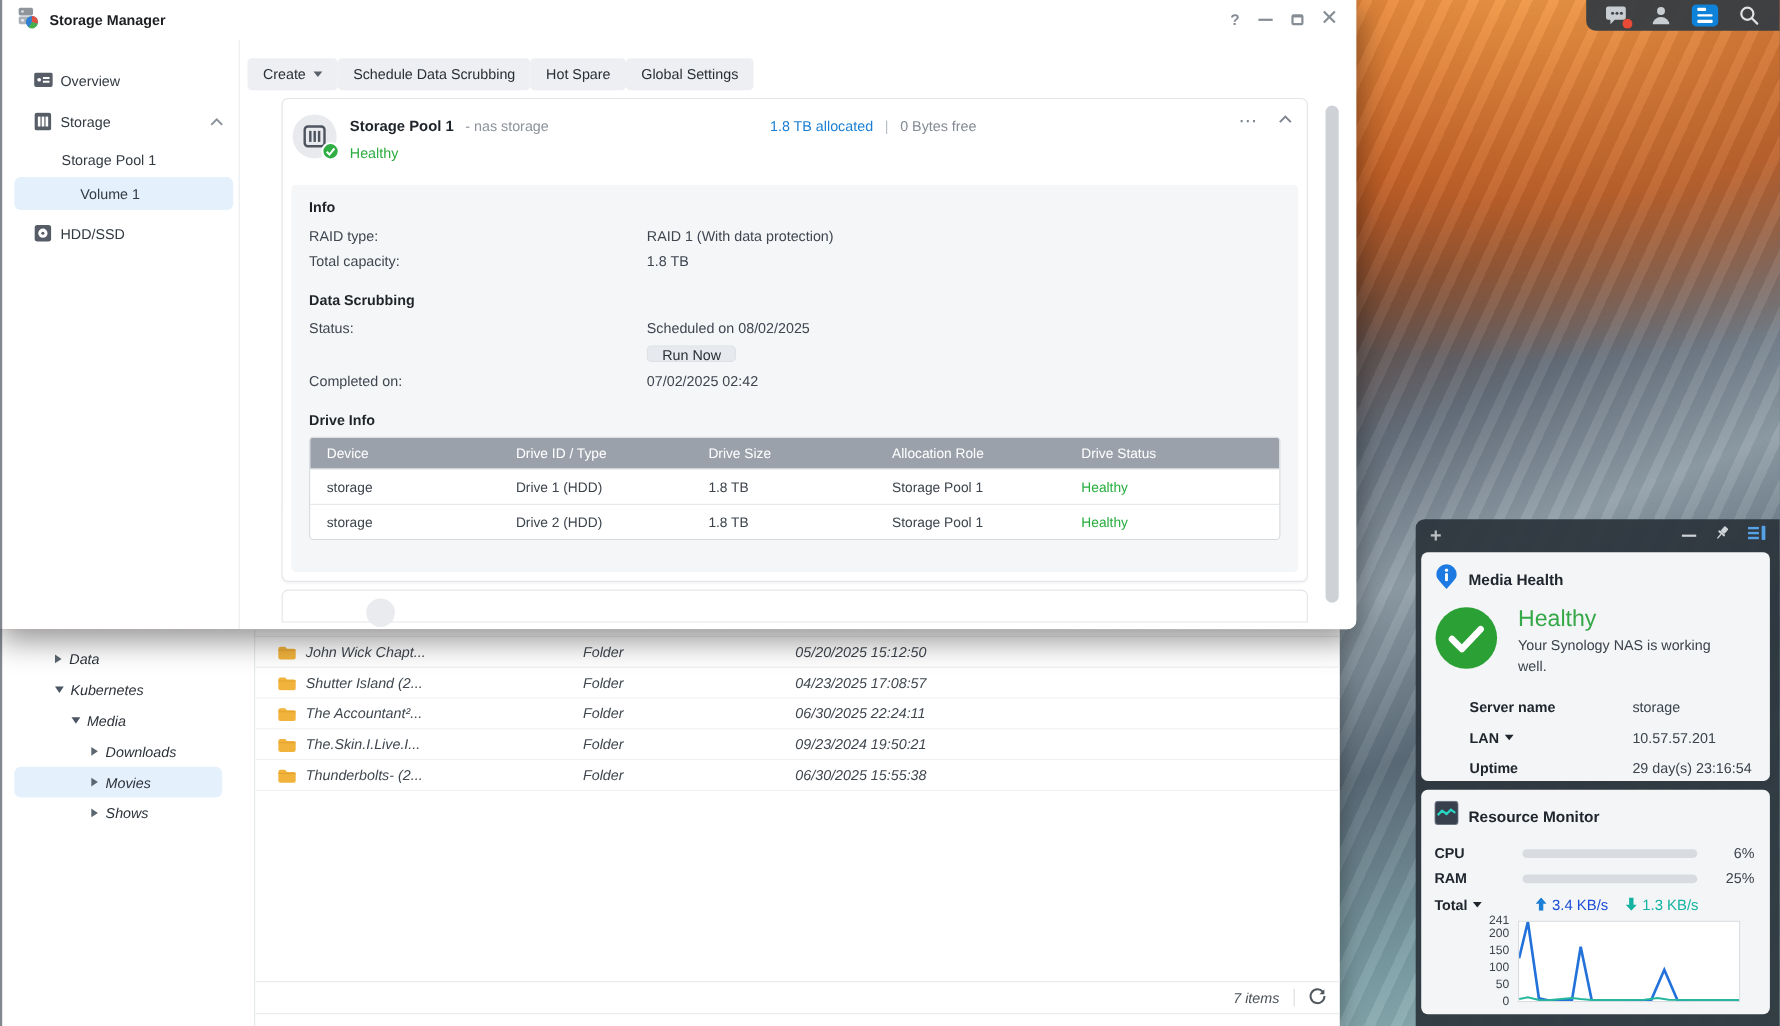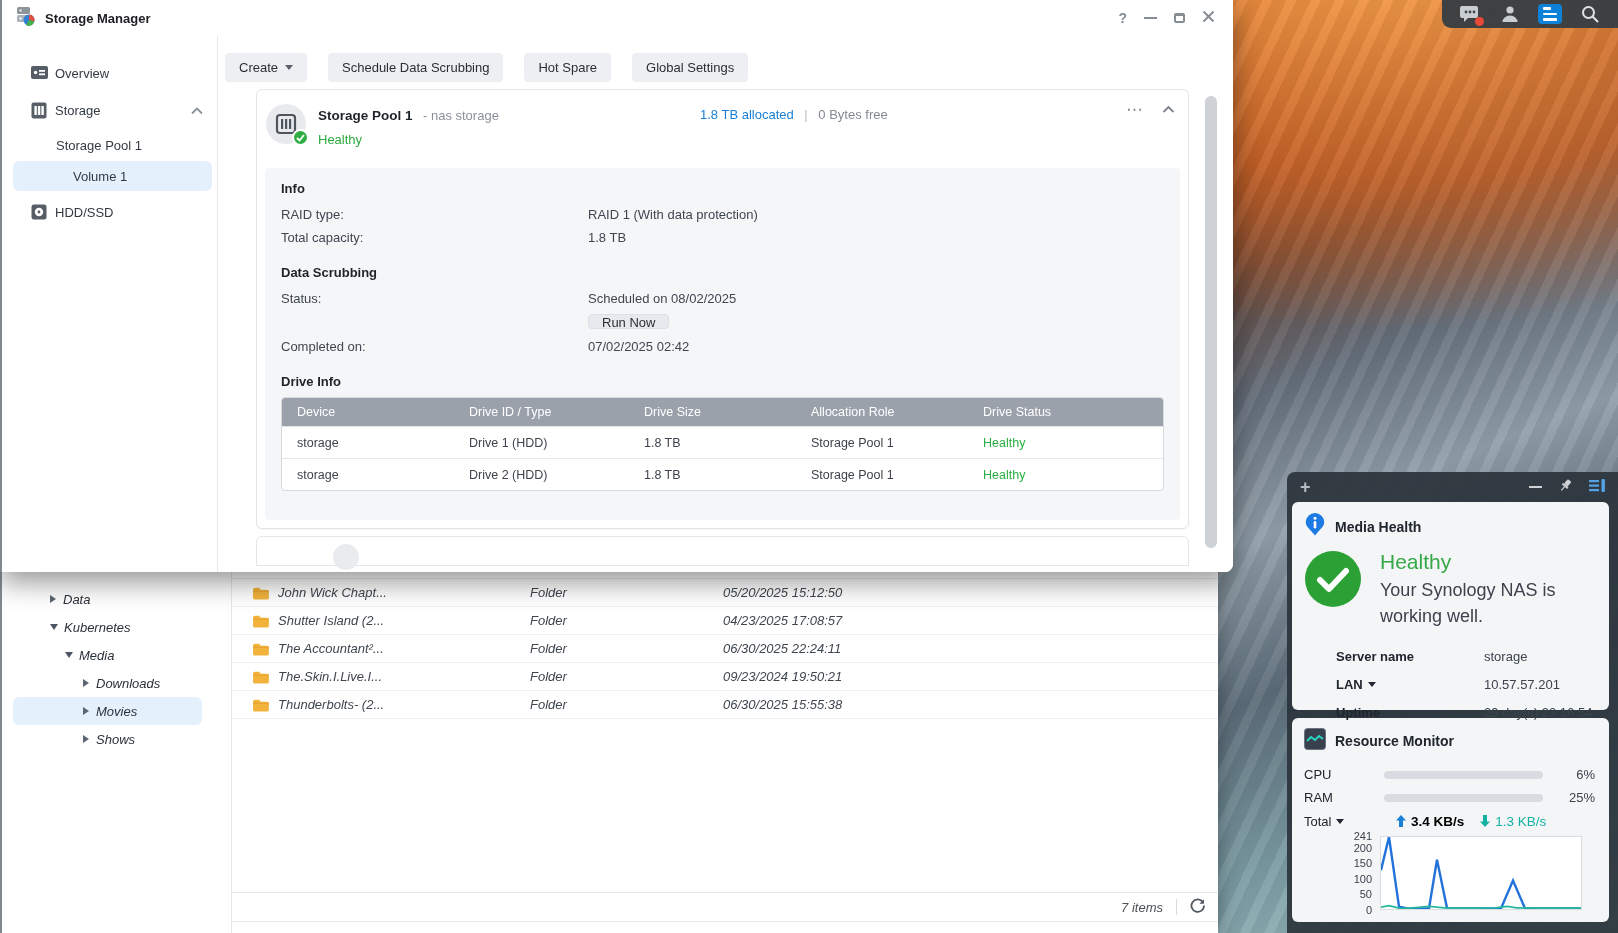"Create" .sm-toolbar { gap: 21px -> 0 }
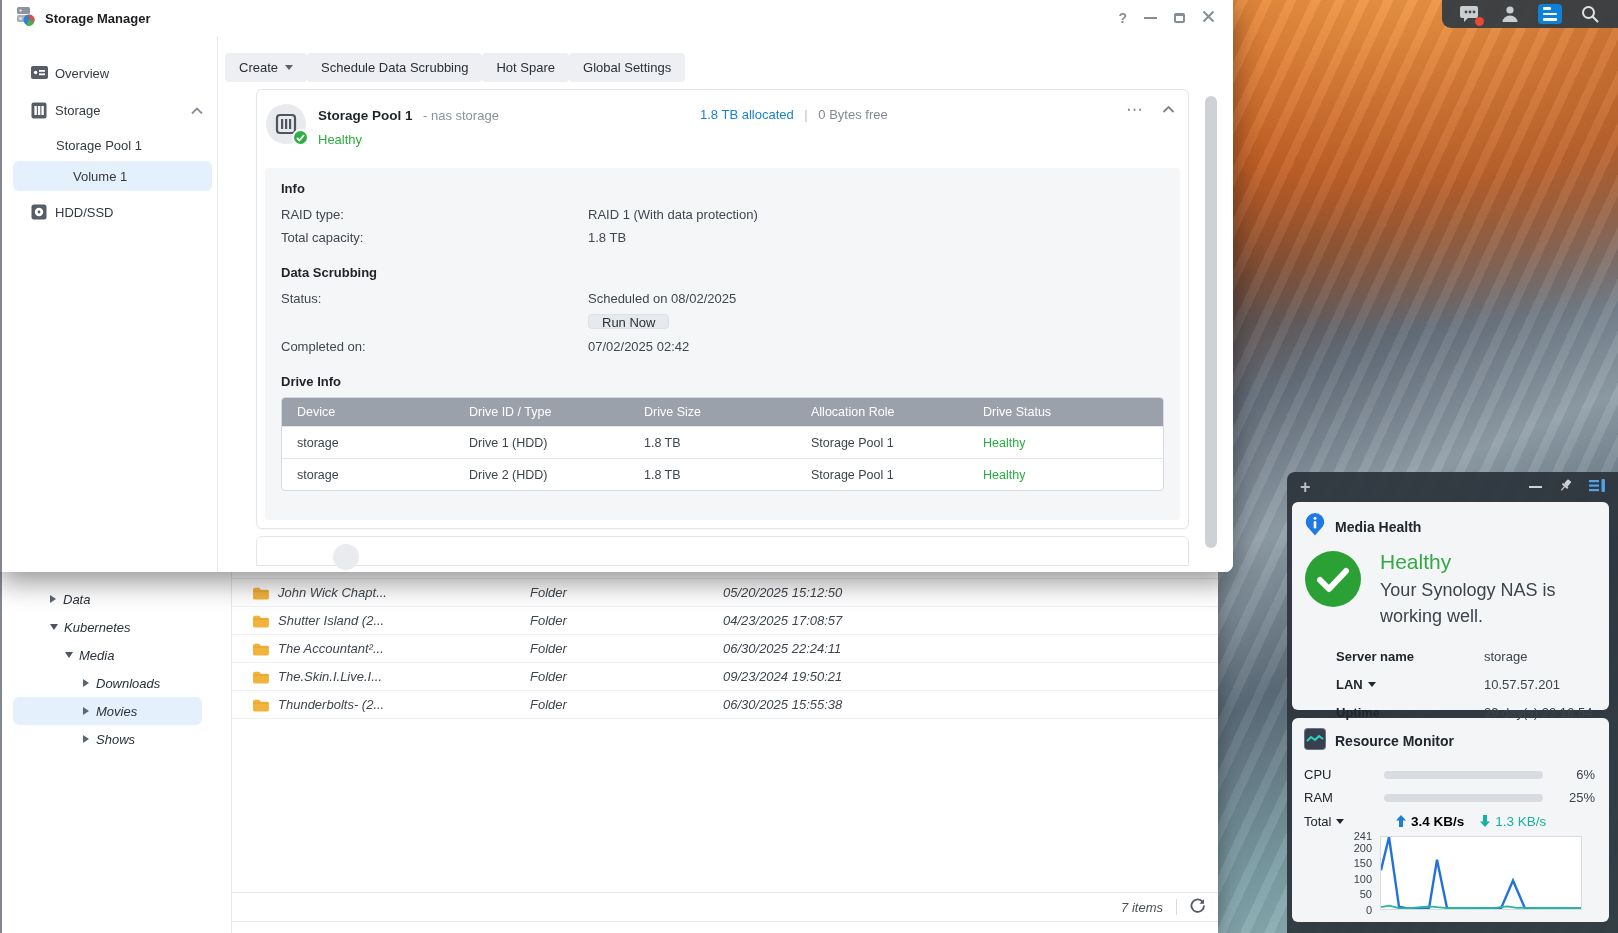"Your Synology NAS is working" .sh-desc { font-size: 18px -> 13px }
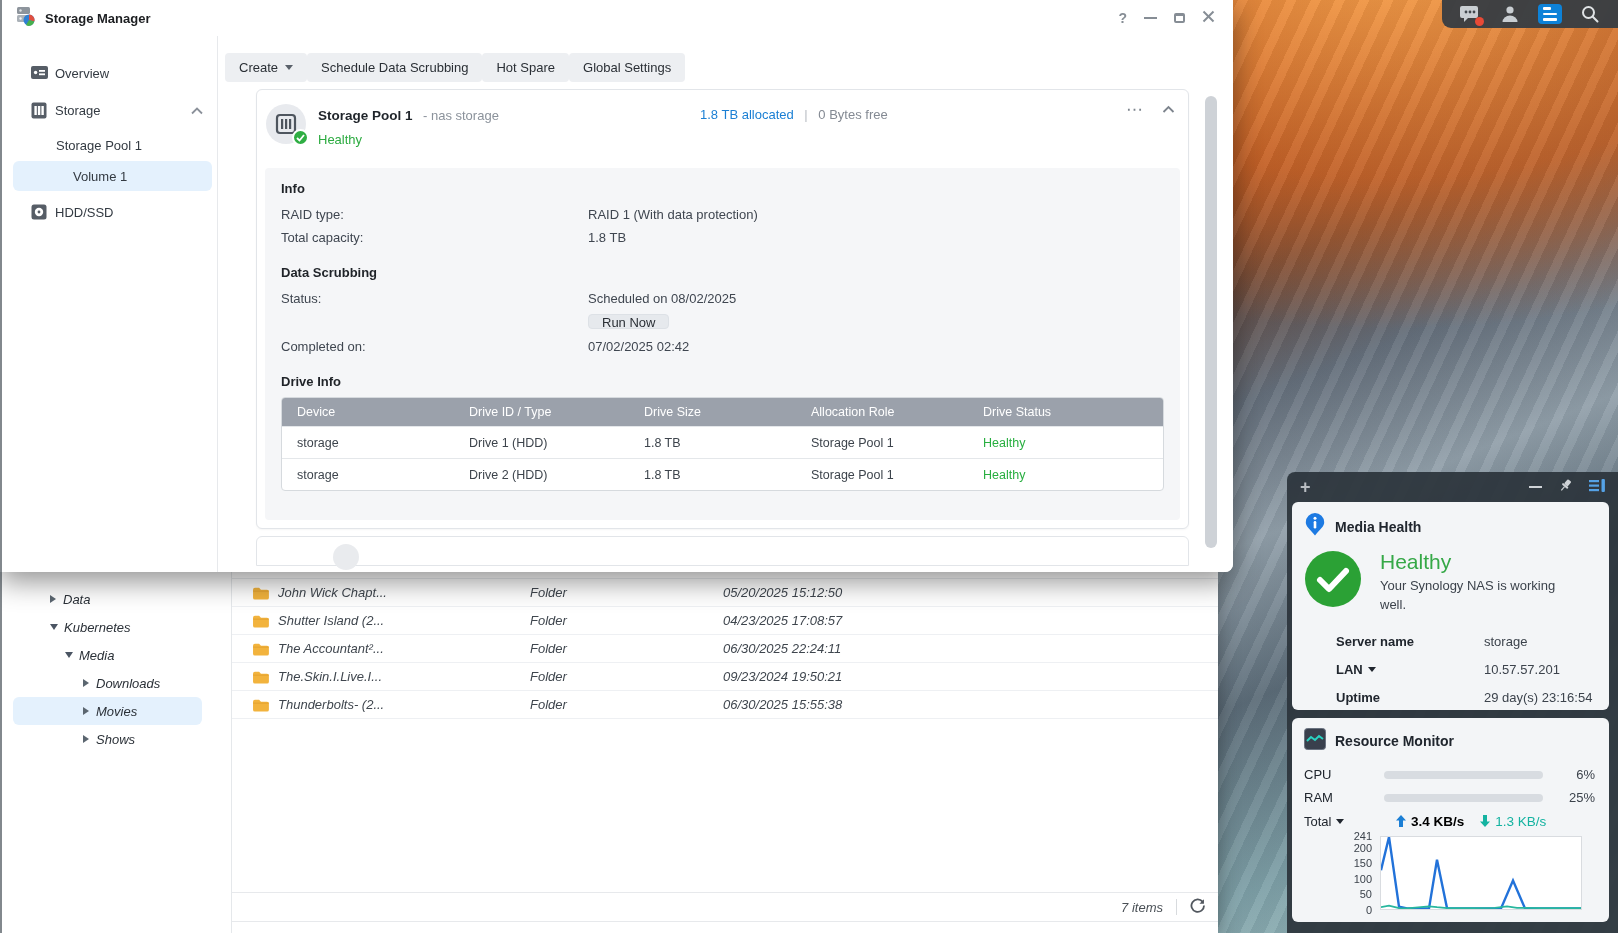"CPU" .rm-row .l { font-weight: normal -> bold }
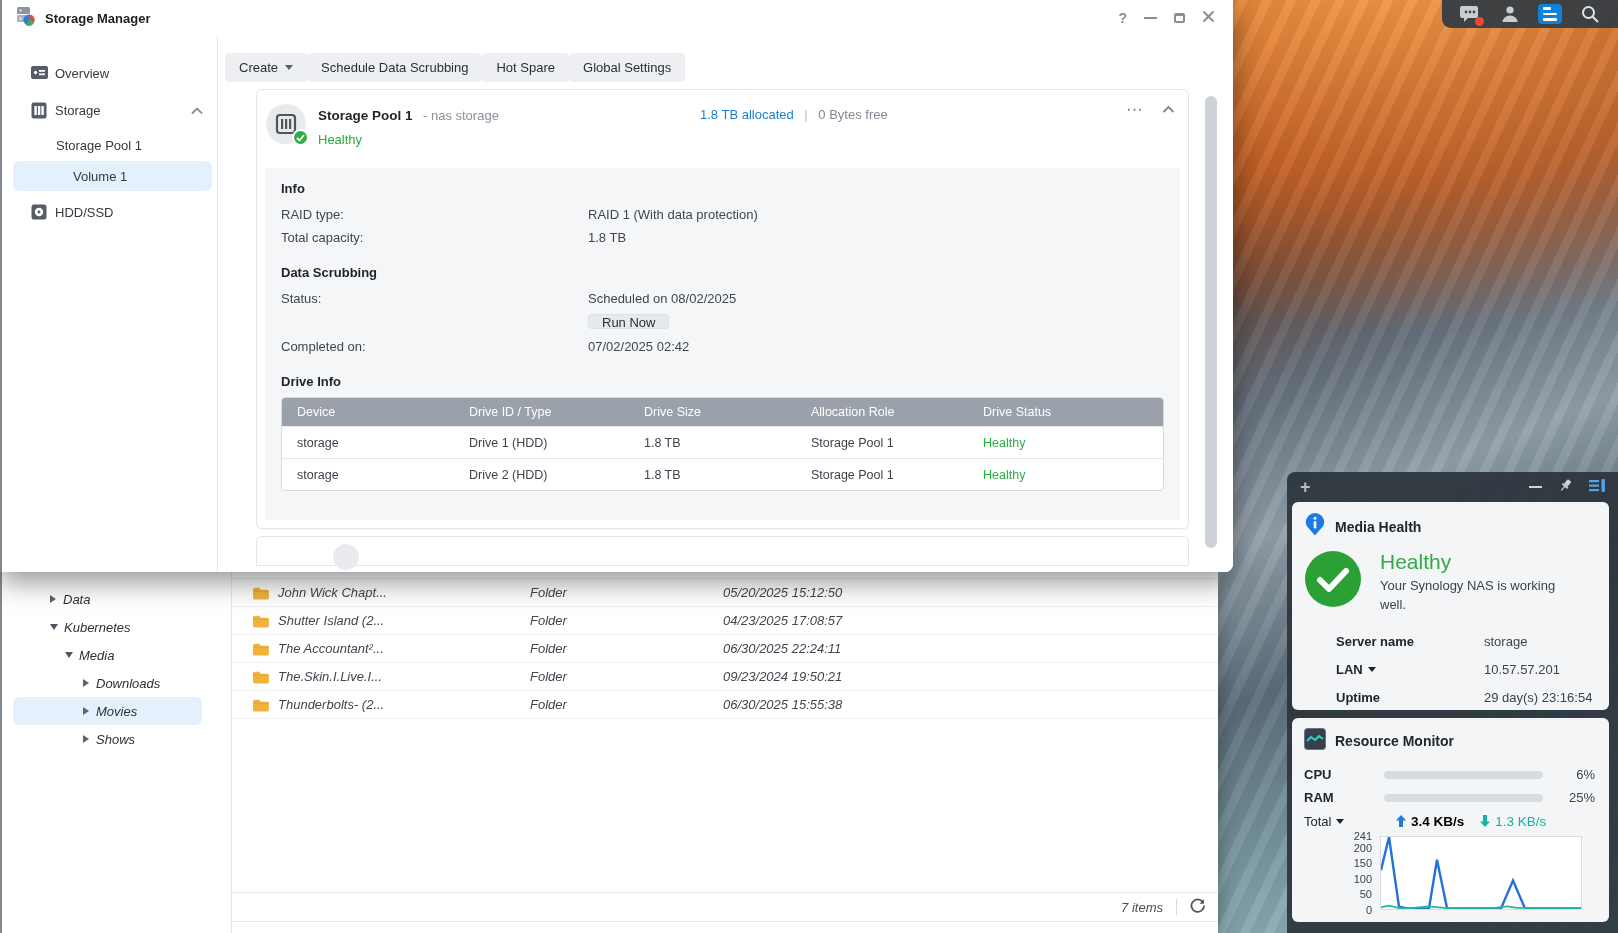"Total" span.l { font-weight: normal -> bold }
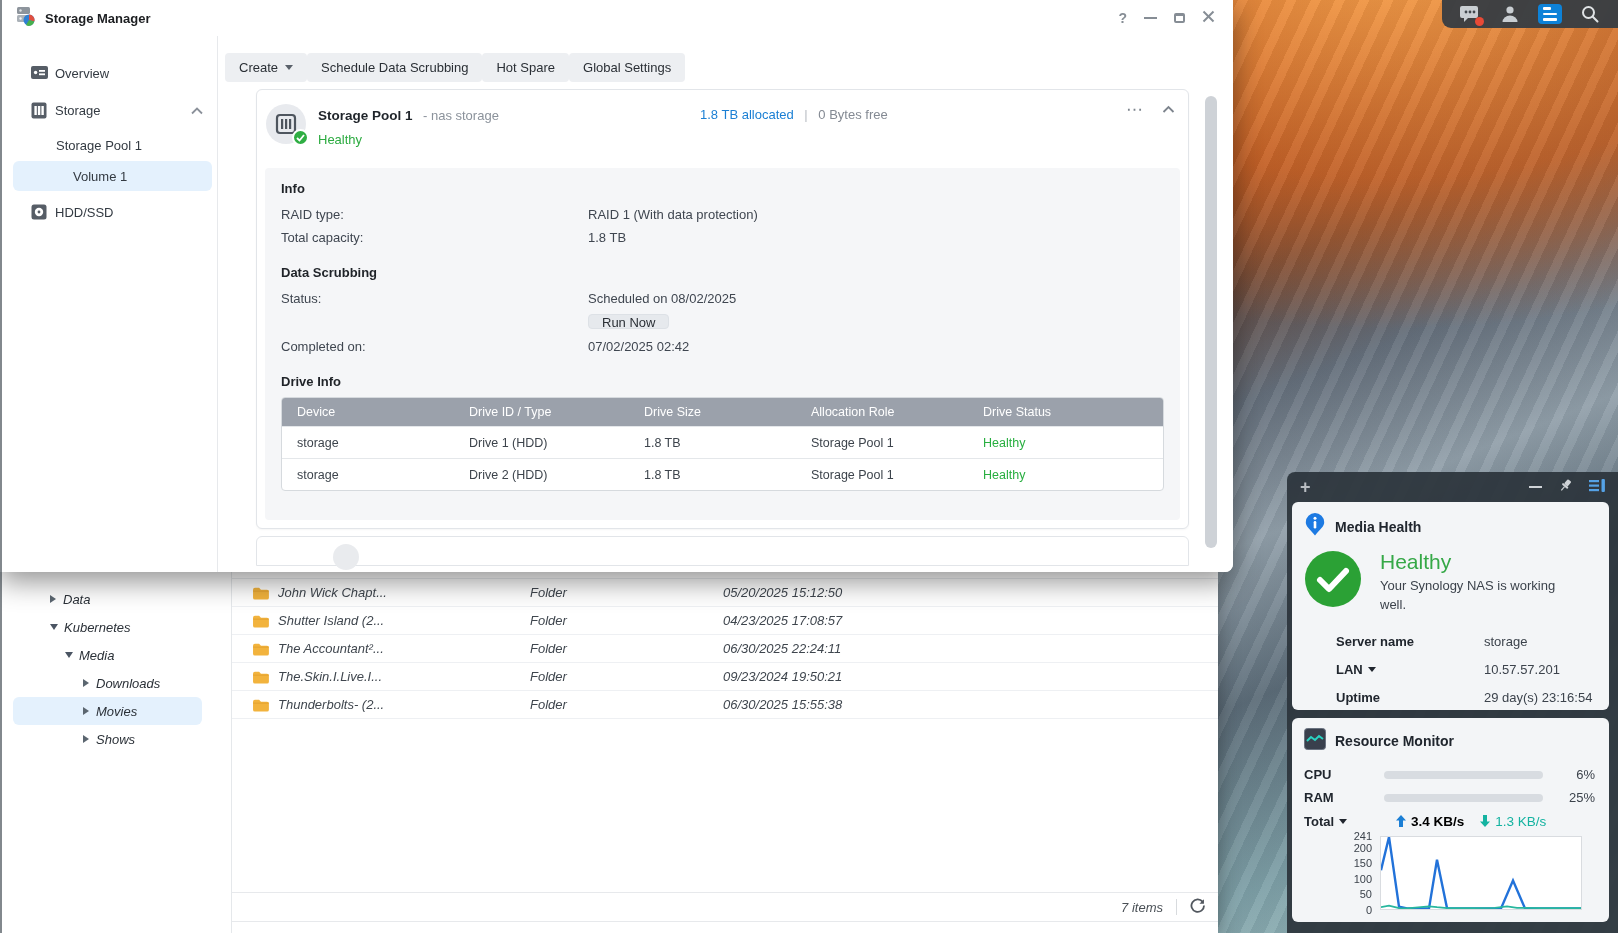"3.4 KB/s" .spd.up { color: #000000 -> #1d4ed8; font-weight: bold -> none }
